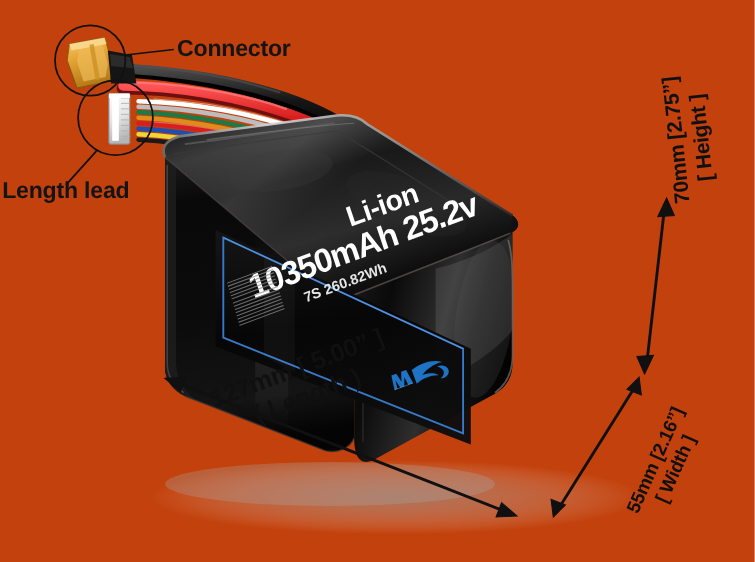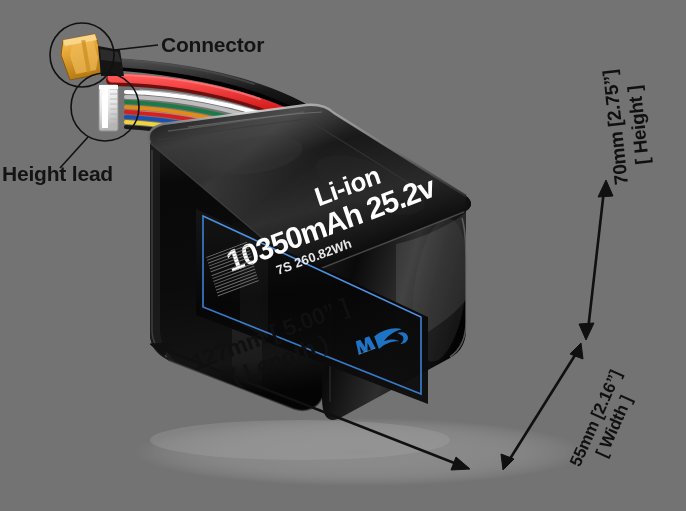"Connector" #stage { background: #737373 -> #c2410c }
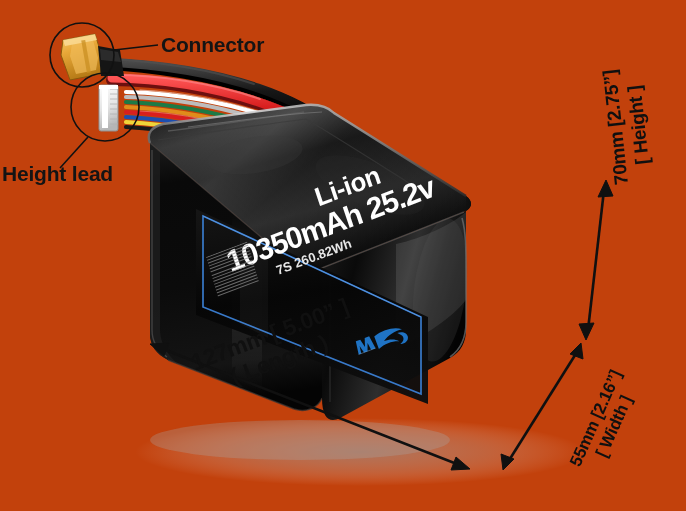"Height lead" div.callout { text: Height -> Length }
